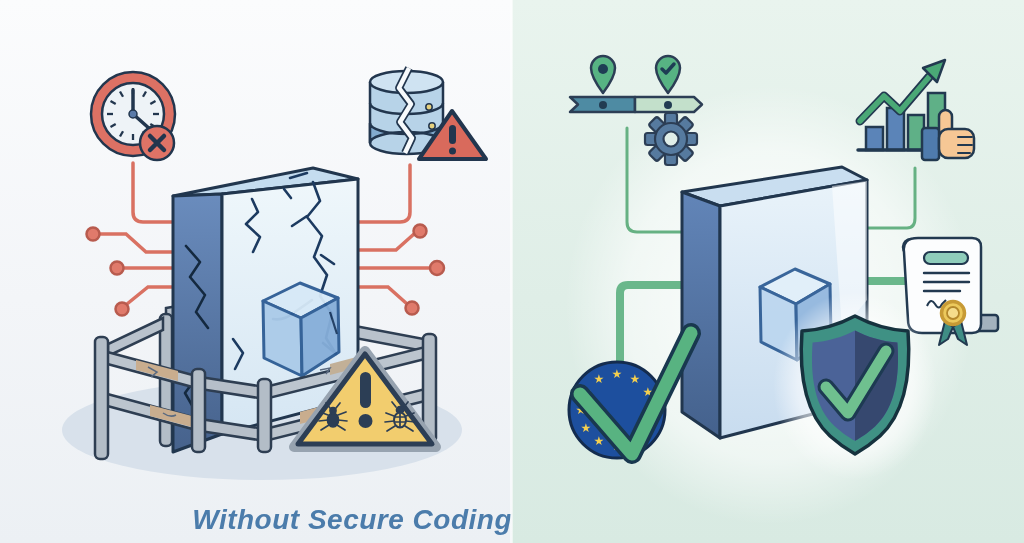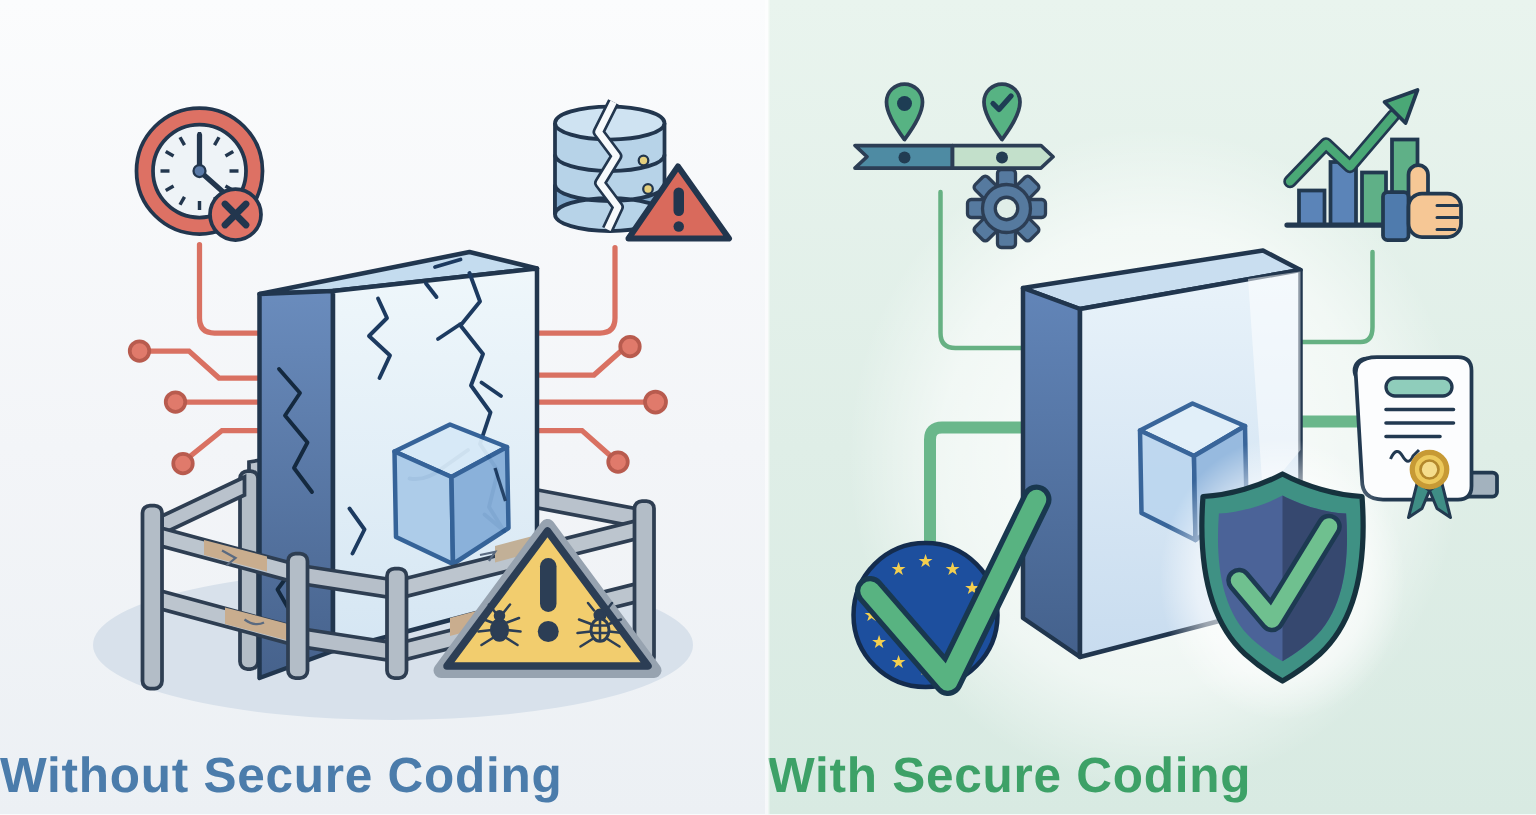"Without Secure Coding" .title { font-size: 33px -> 28px; font-style: none -> italic; text-align: left -> right }
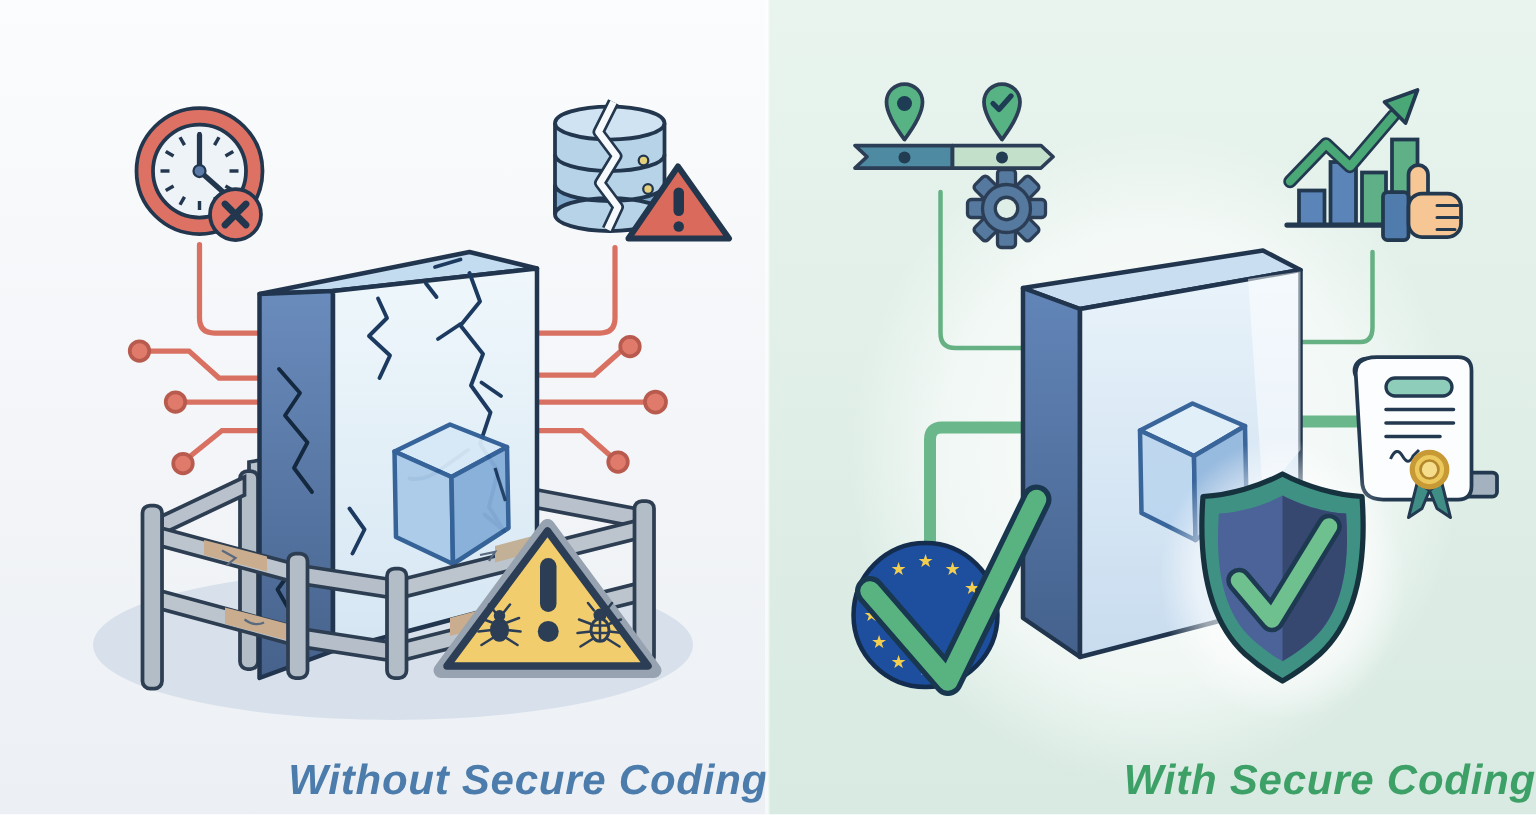"With Secure Coding" div.title { html: <div>With Secure Coding</div> -> none }
